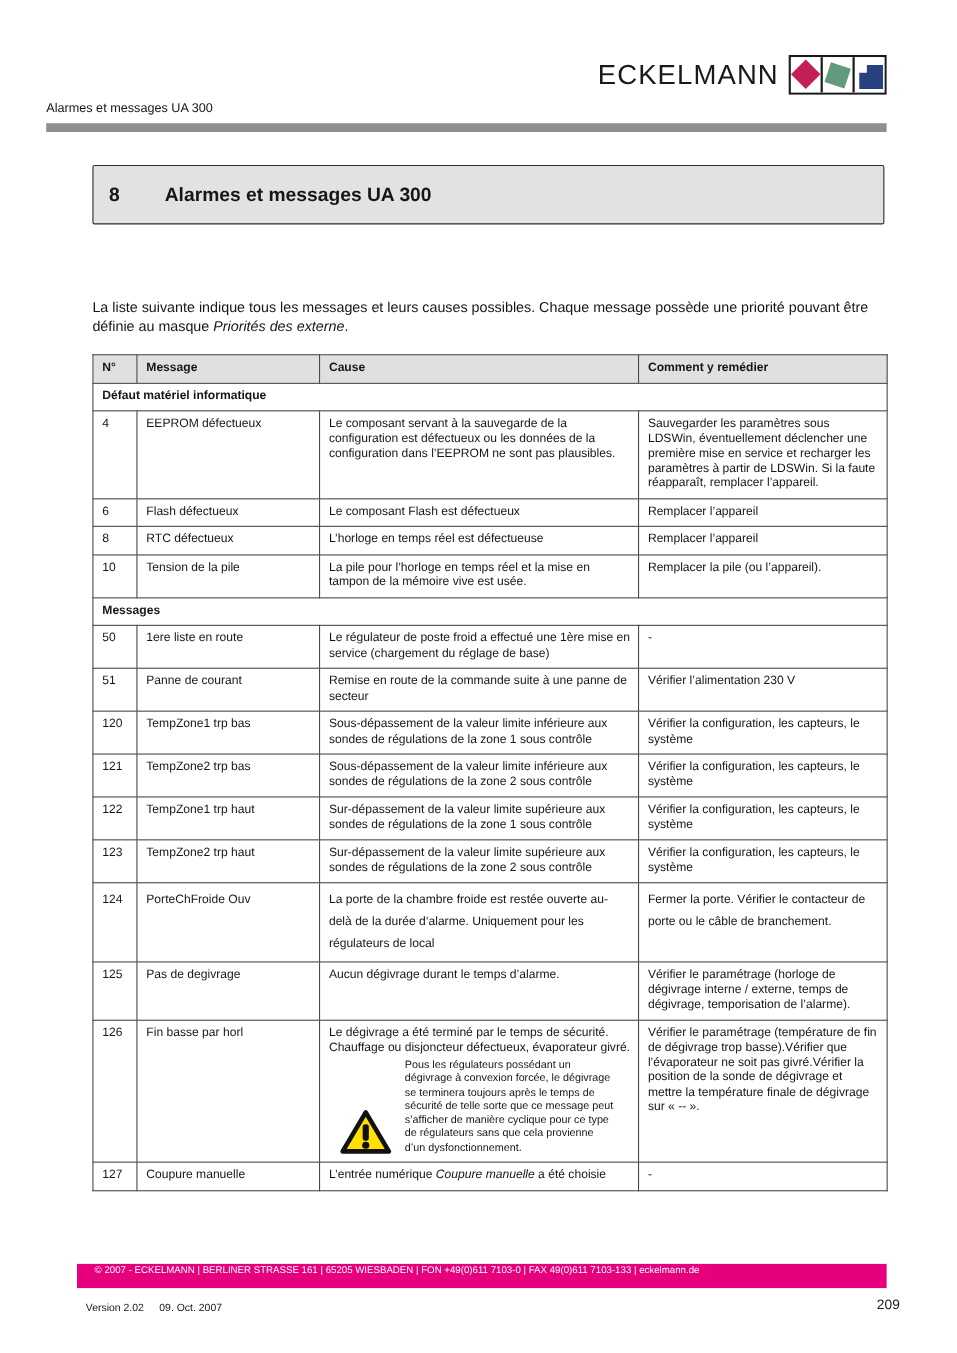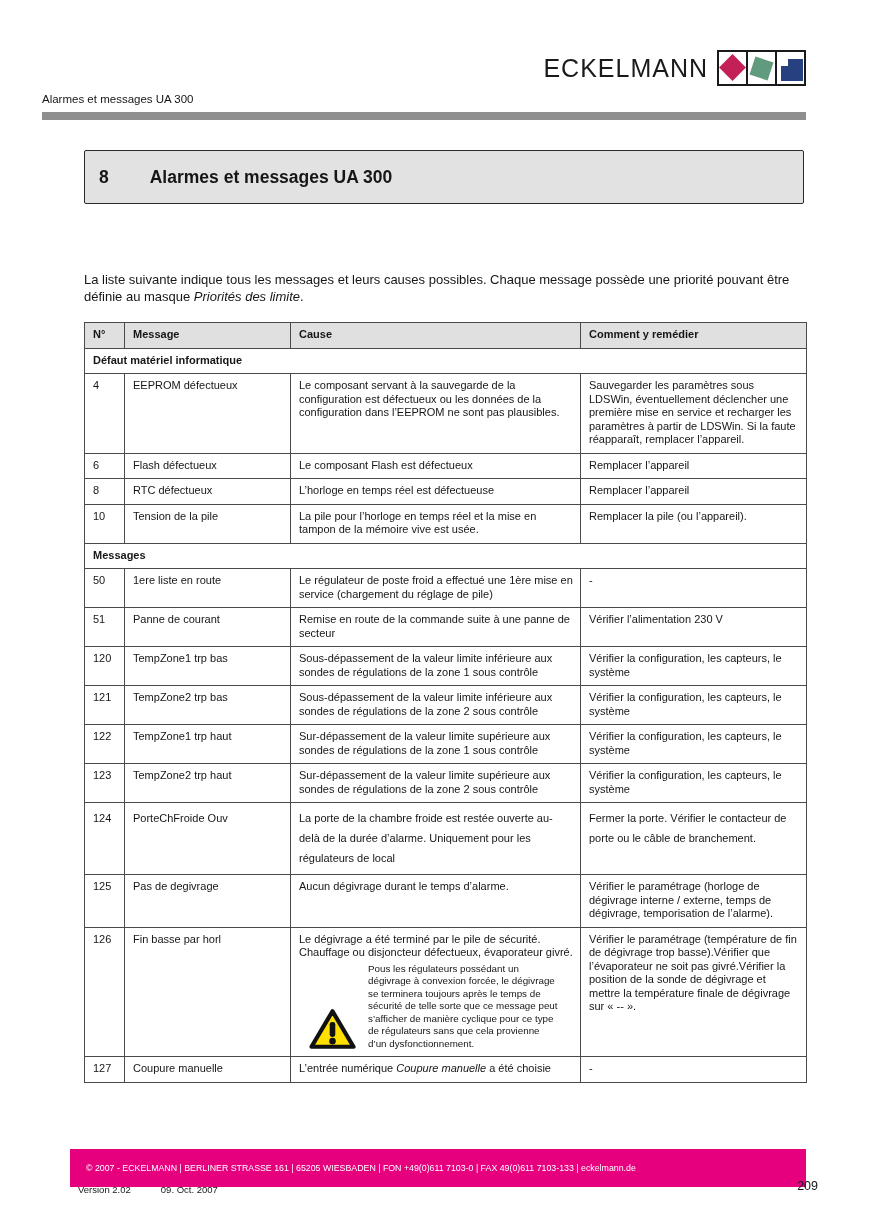"Priorités des limite" span.it { text: limite -> externe }
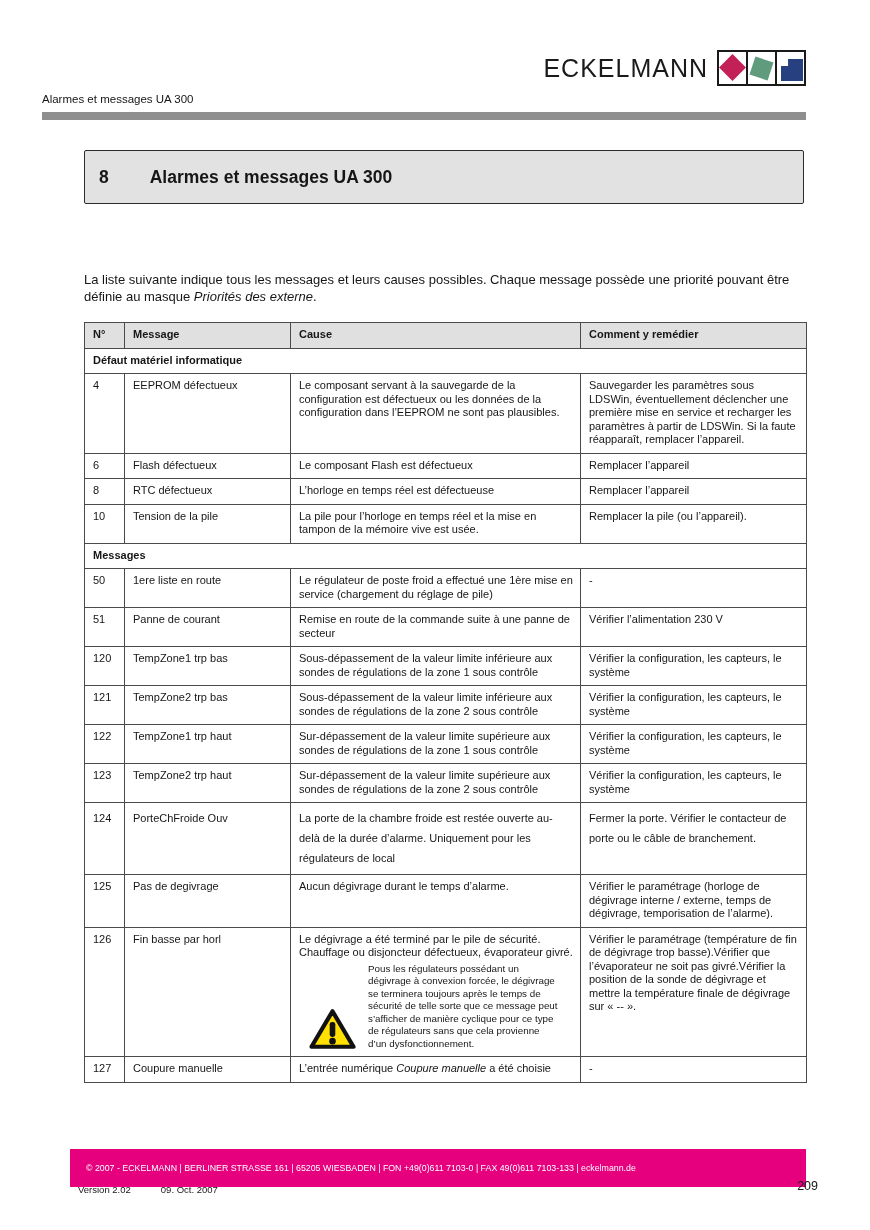"Le régulateur de poste froid" div { text: pile -> base }
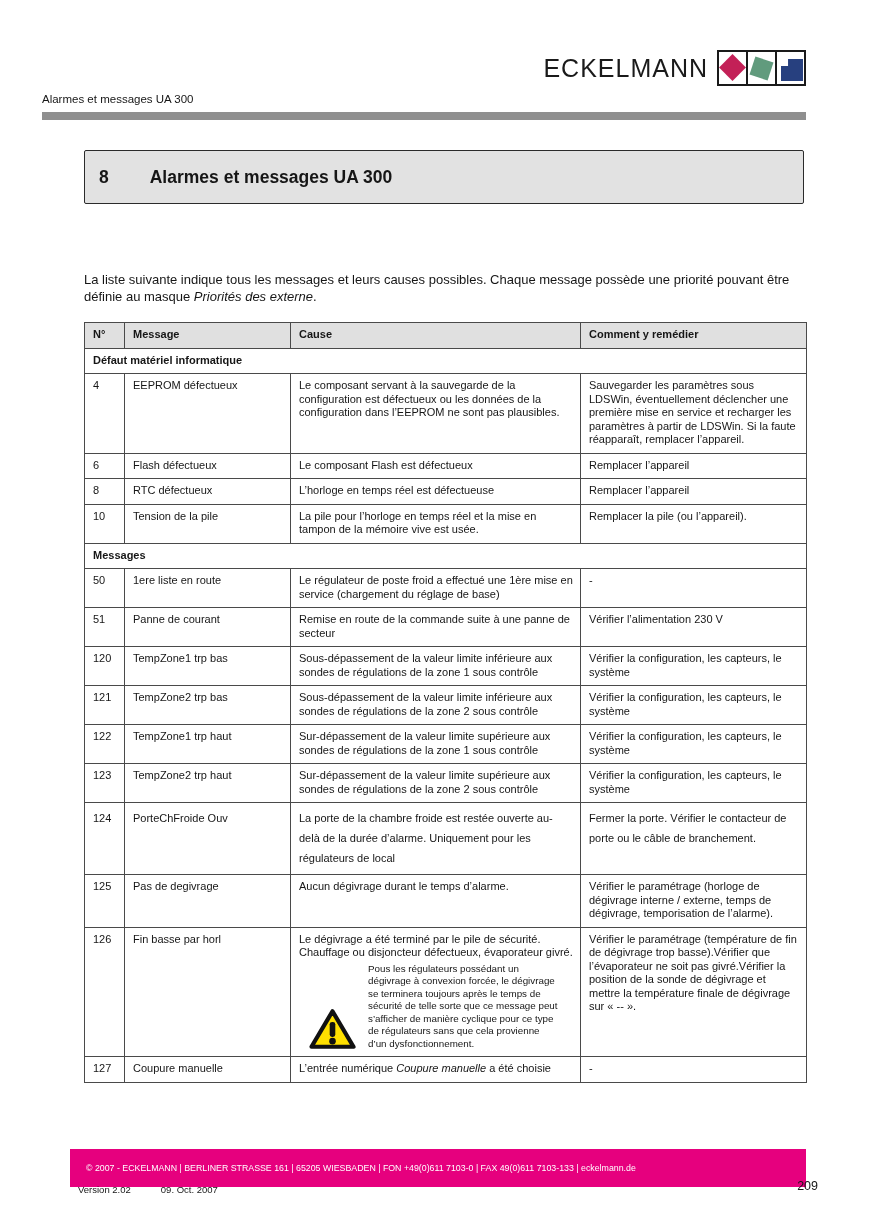"Le dégivrage a été terminé" div { text: pile -> temps }
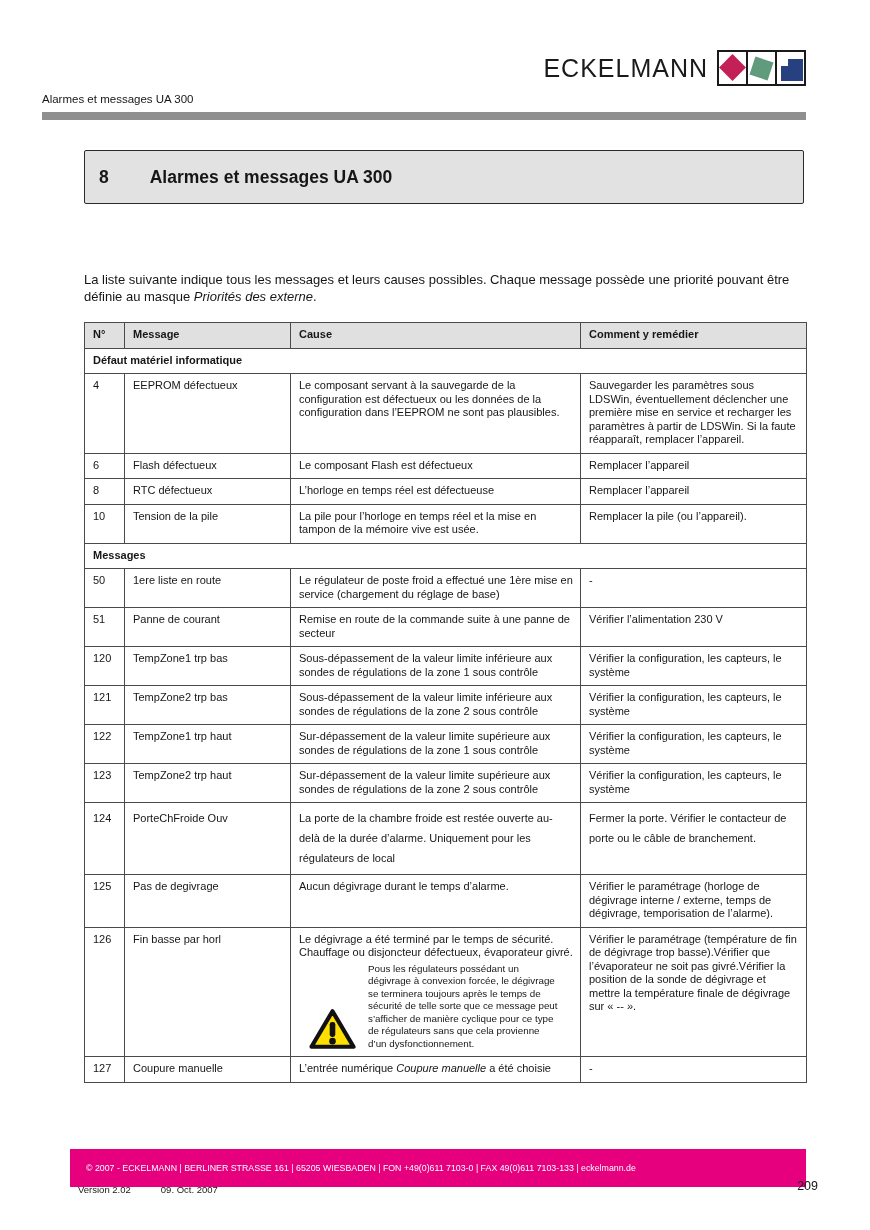"© 2007 - ECKELMANN |" .footer-bar { align-items: center -> flex-start; height: 38px -> 22px }
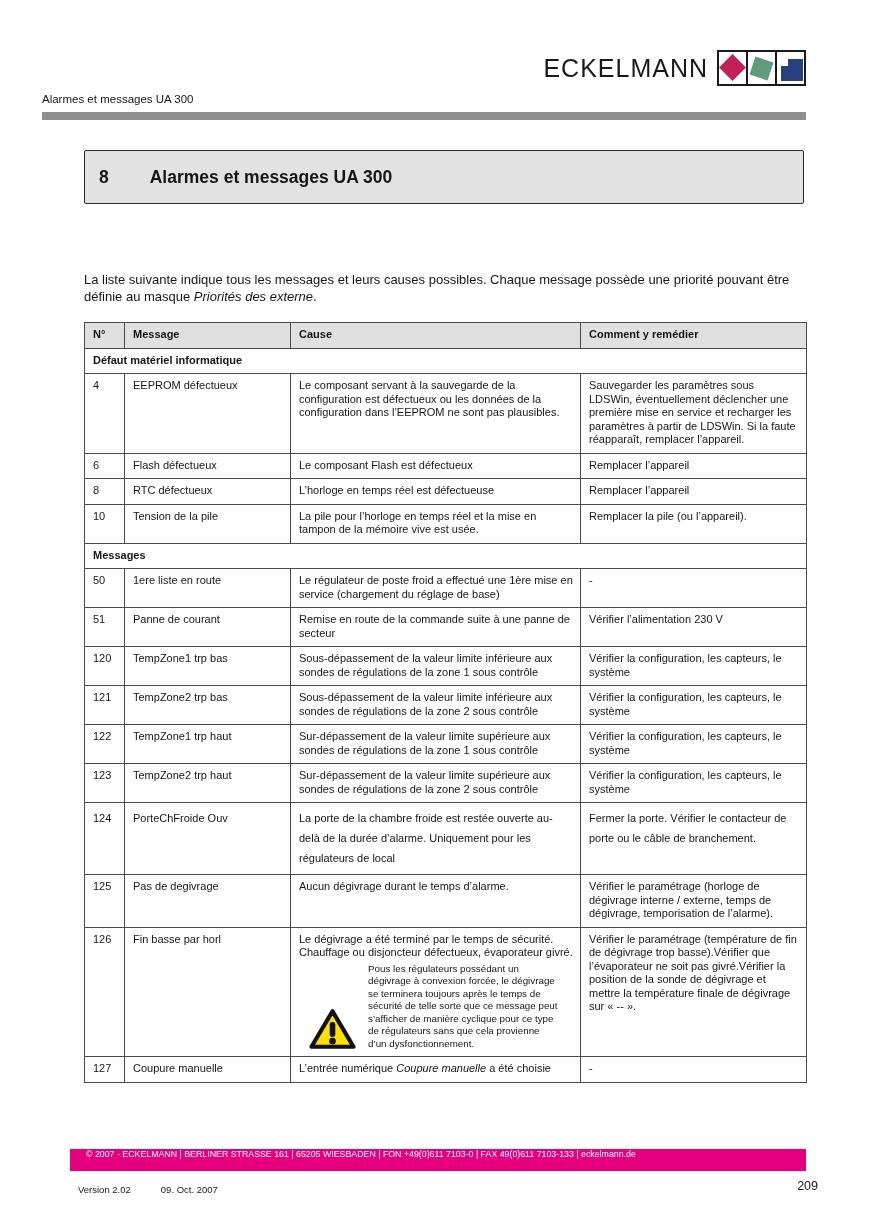"Version 2.02" .version-line { gap: 30px -> 14px }
